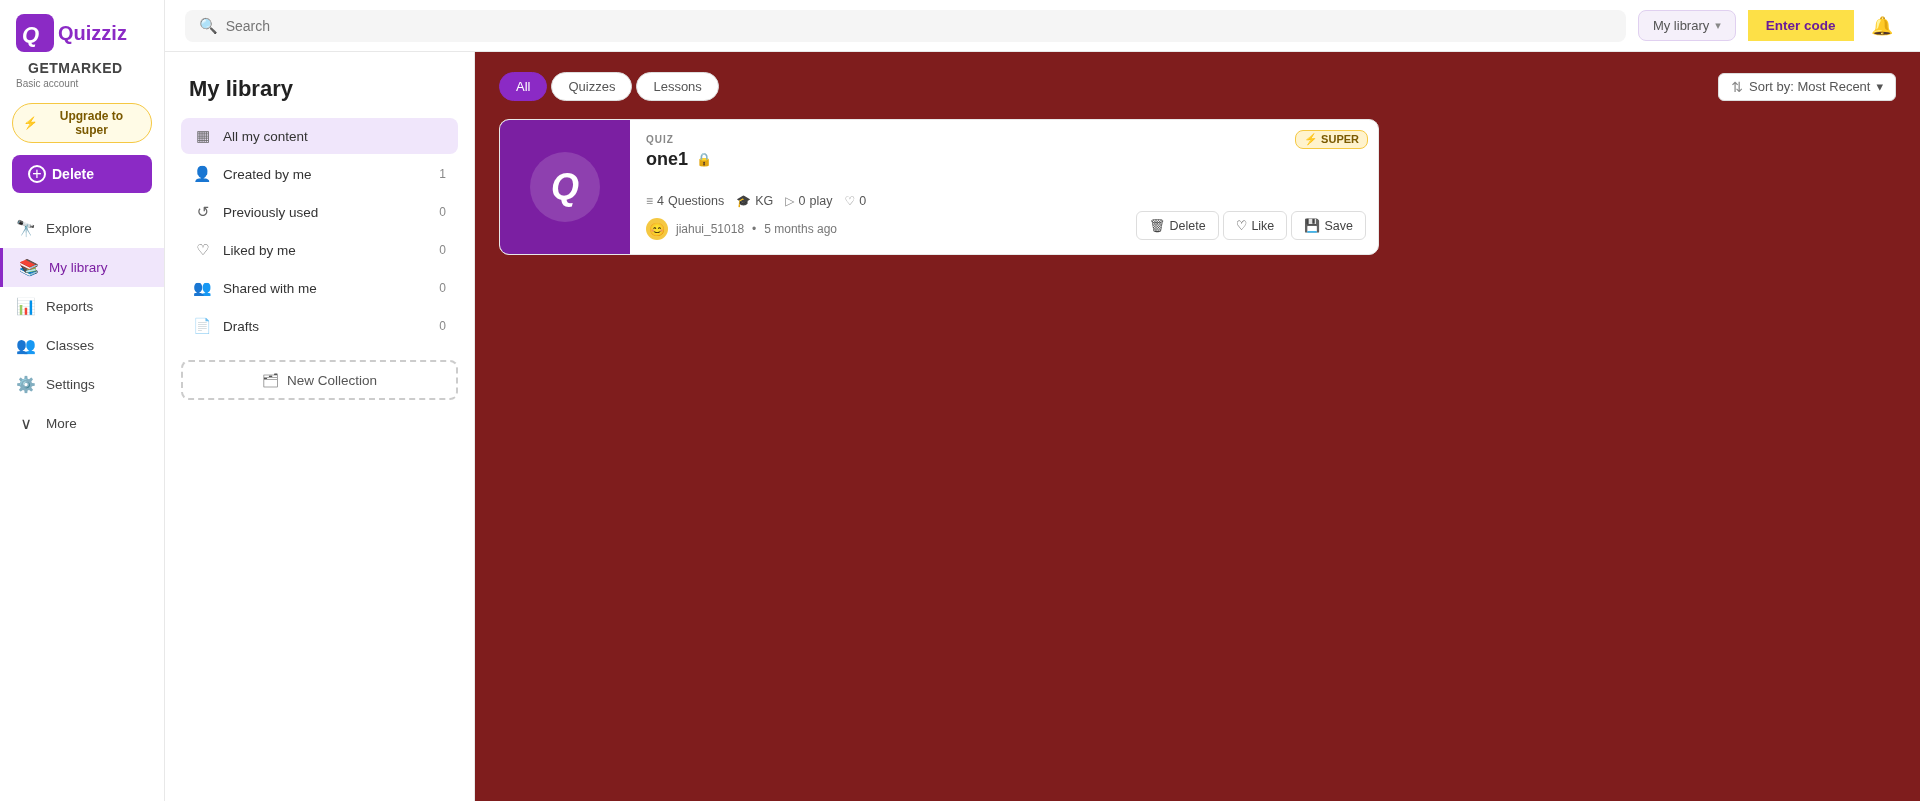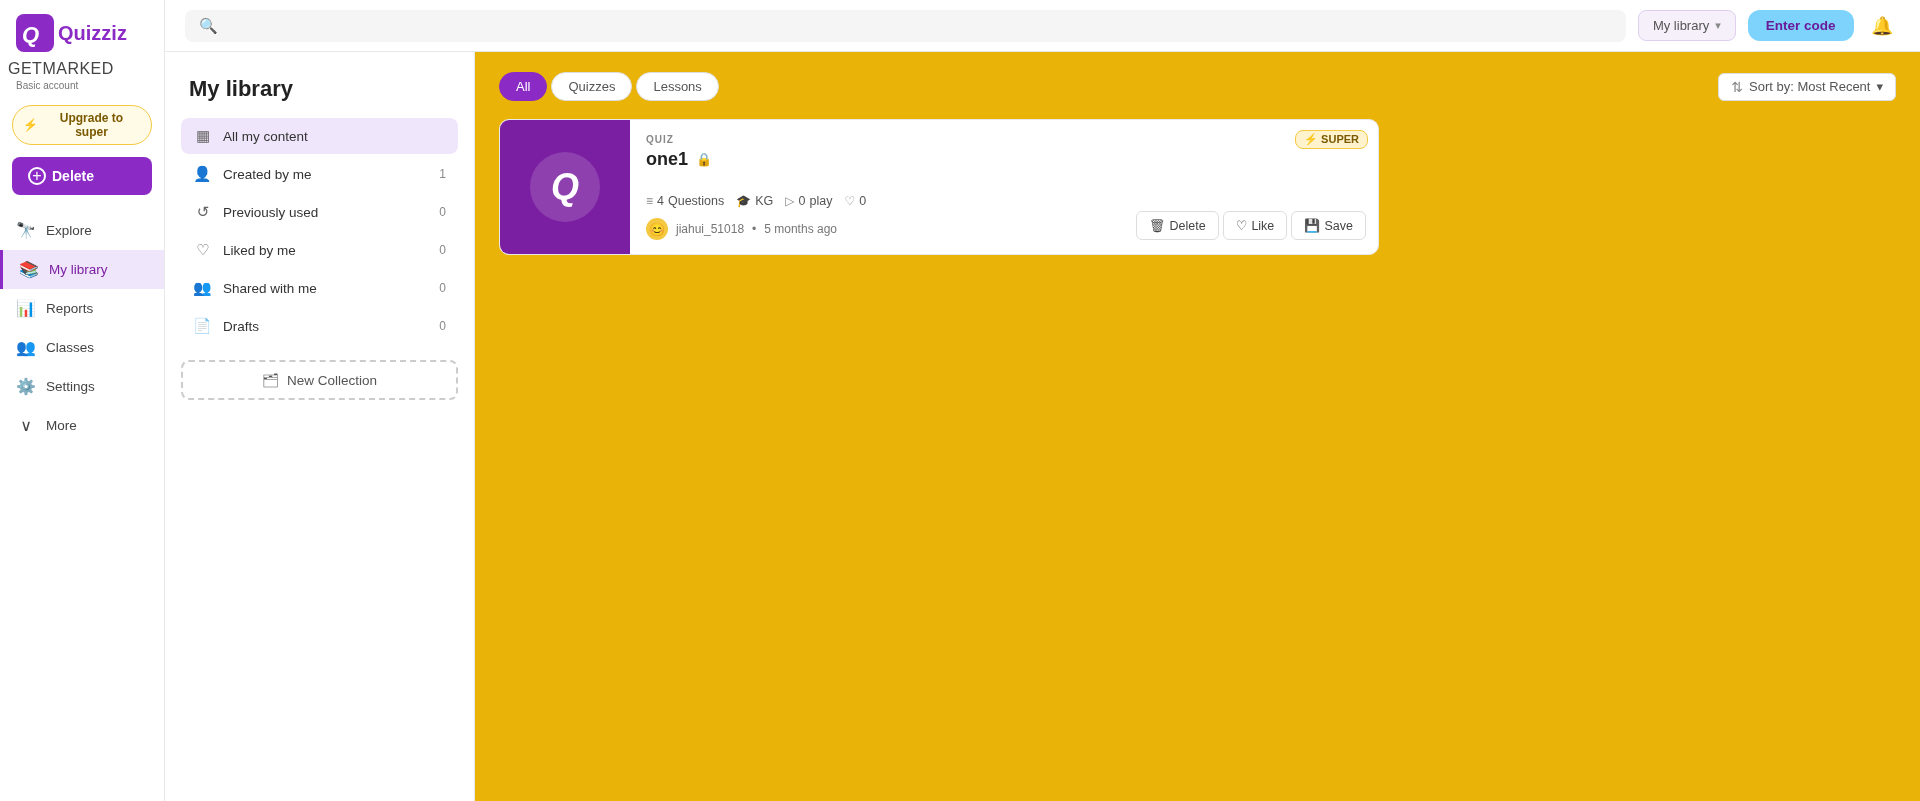"Search" input.search-input { html: none -> <input> }
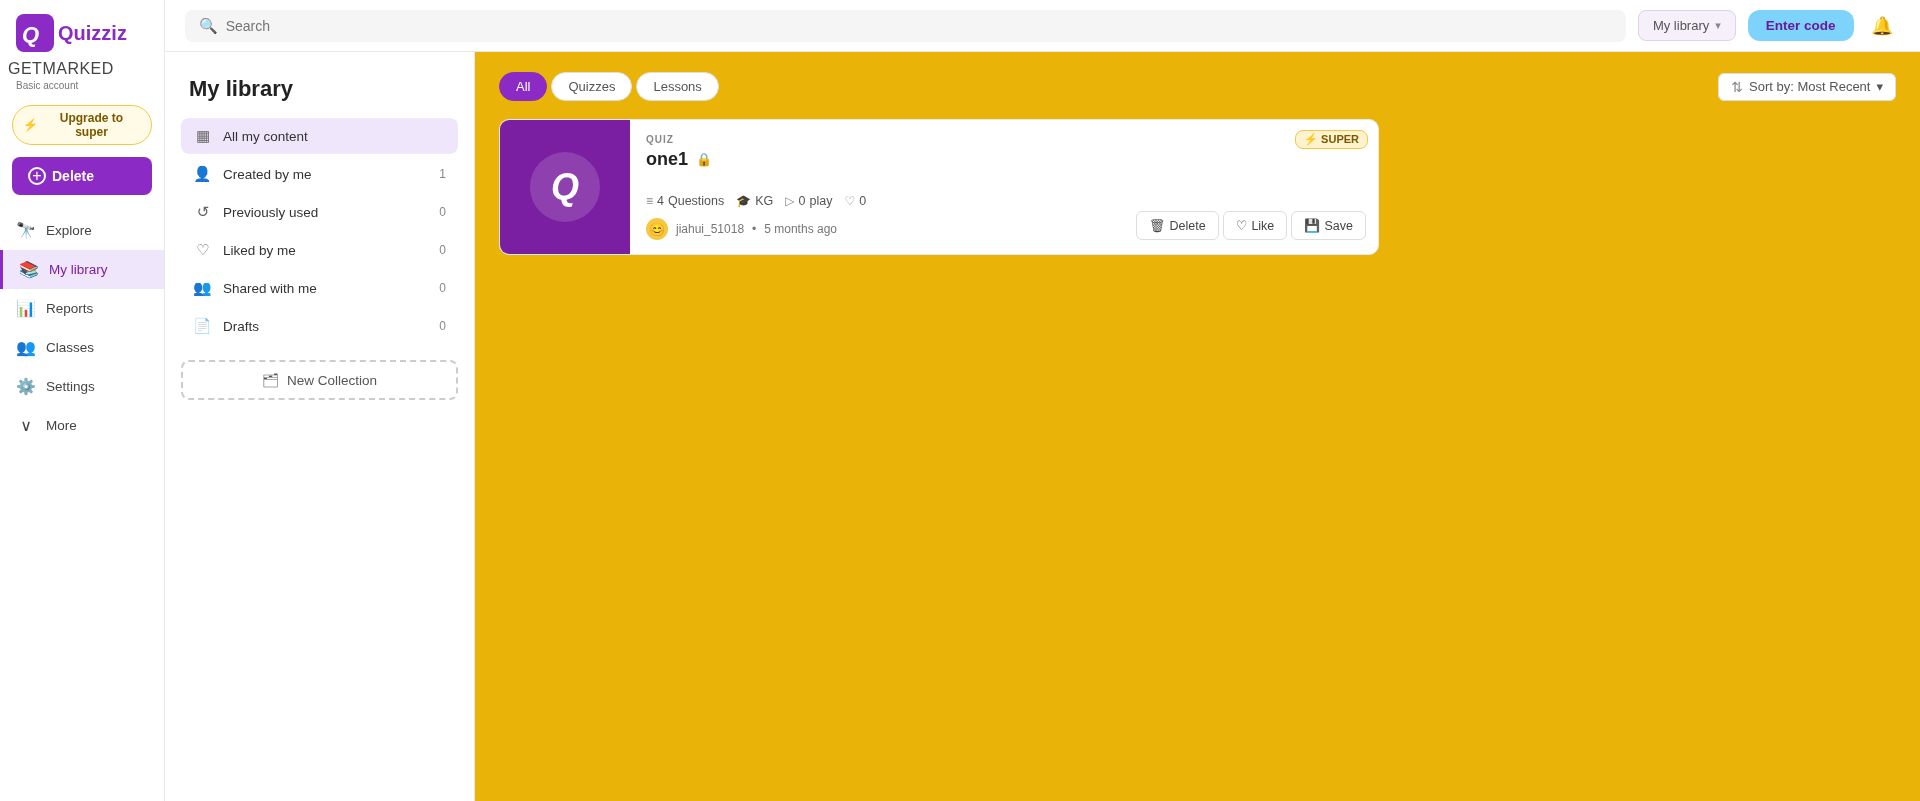"Enter code" .enter-code-btn { background: #7dd3fc -> #fde047; border-radius: 12px -> 0 }
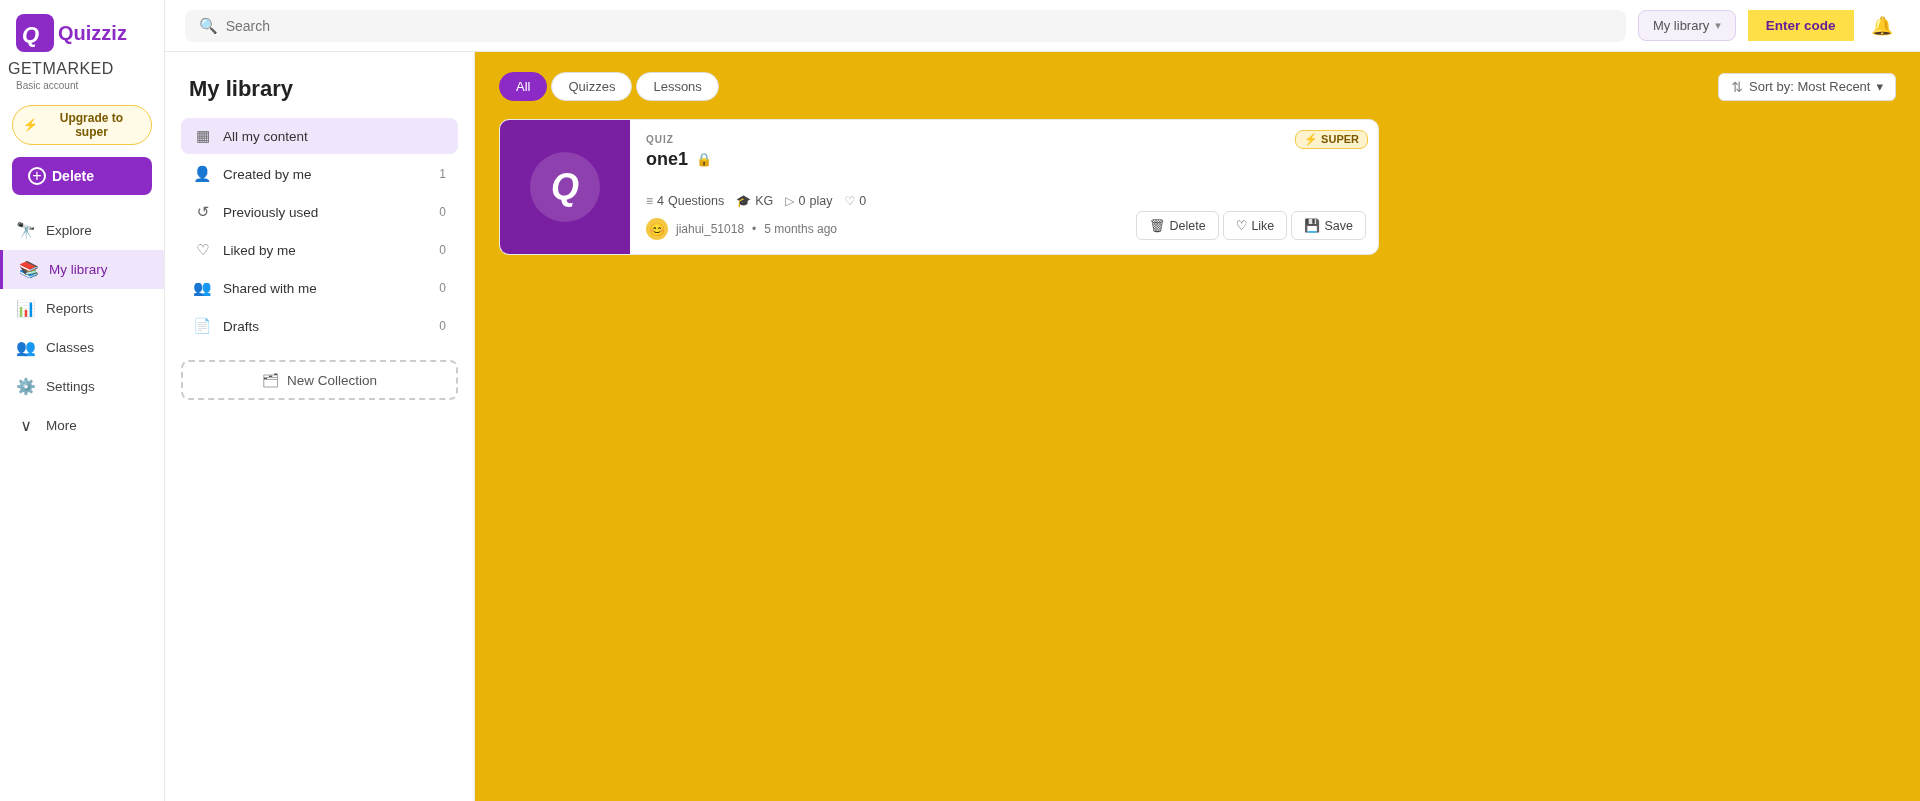"GETMARKED" .user-label { font-size: 16px -> 14px; font-weight: 400 -> 700; padding: 0 8px -> 0 28px }
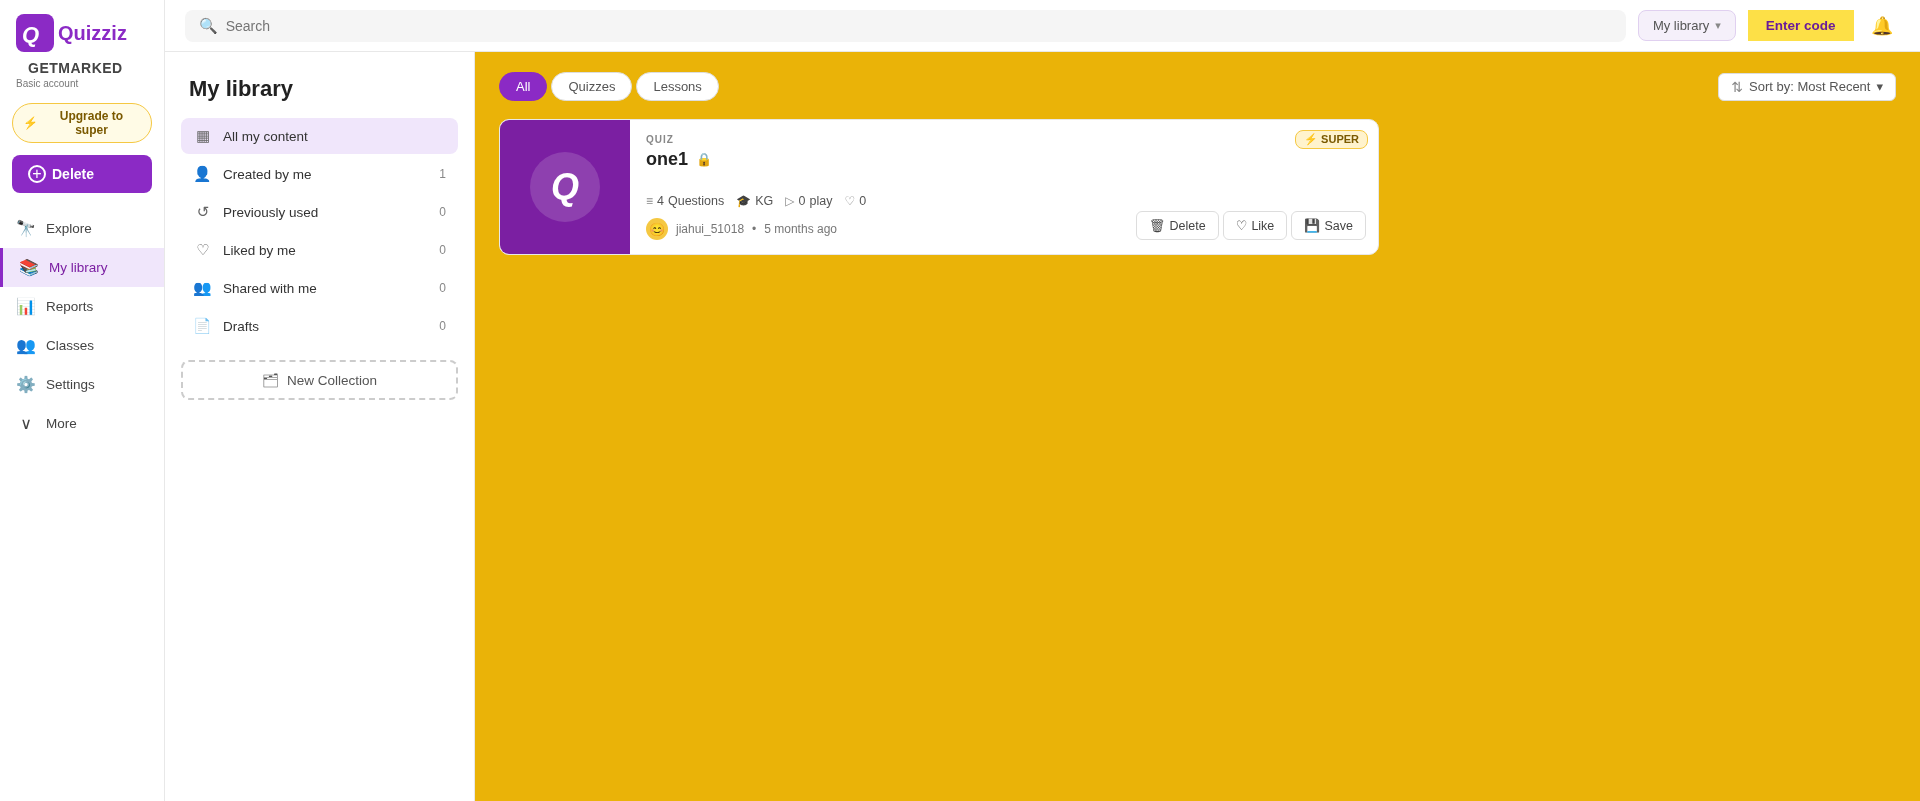"All" .right-panel { background: #eab308 -> #7f1d1d }
